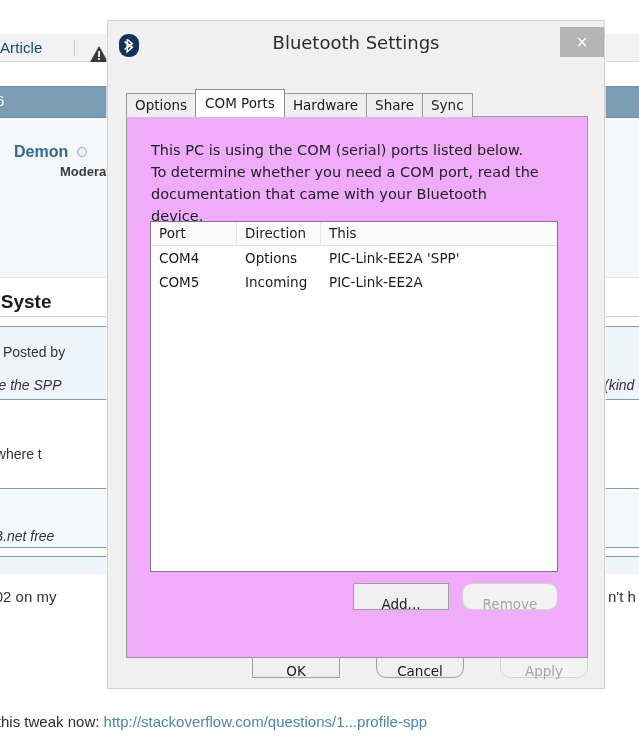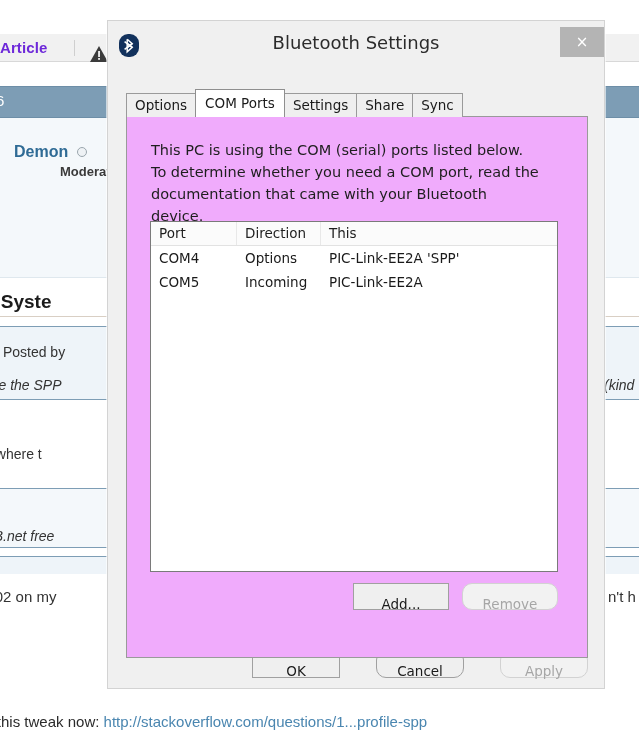"Article" .bg-topbar-label { color: #6d28d9 -> #0c4a6e; font-weight: bold -> normal }
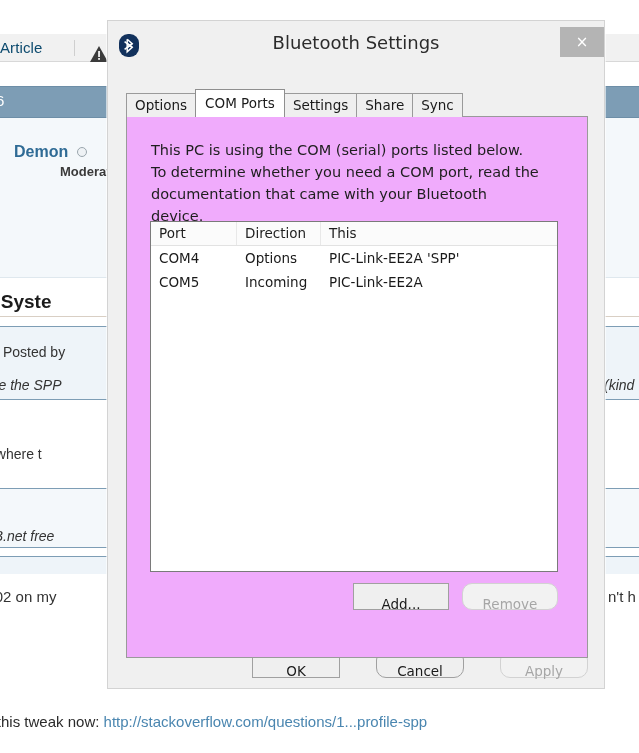"Settings" div.tab { text: Settings -> Hardware }
